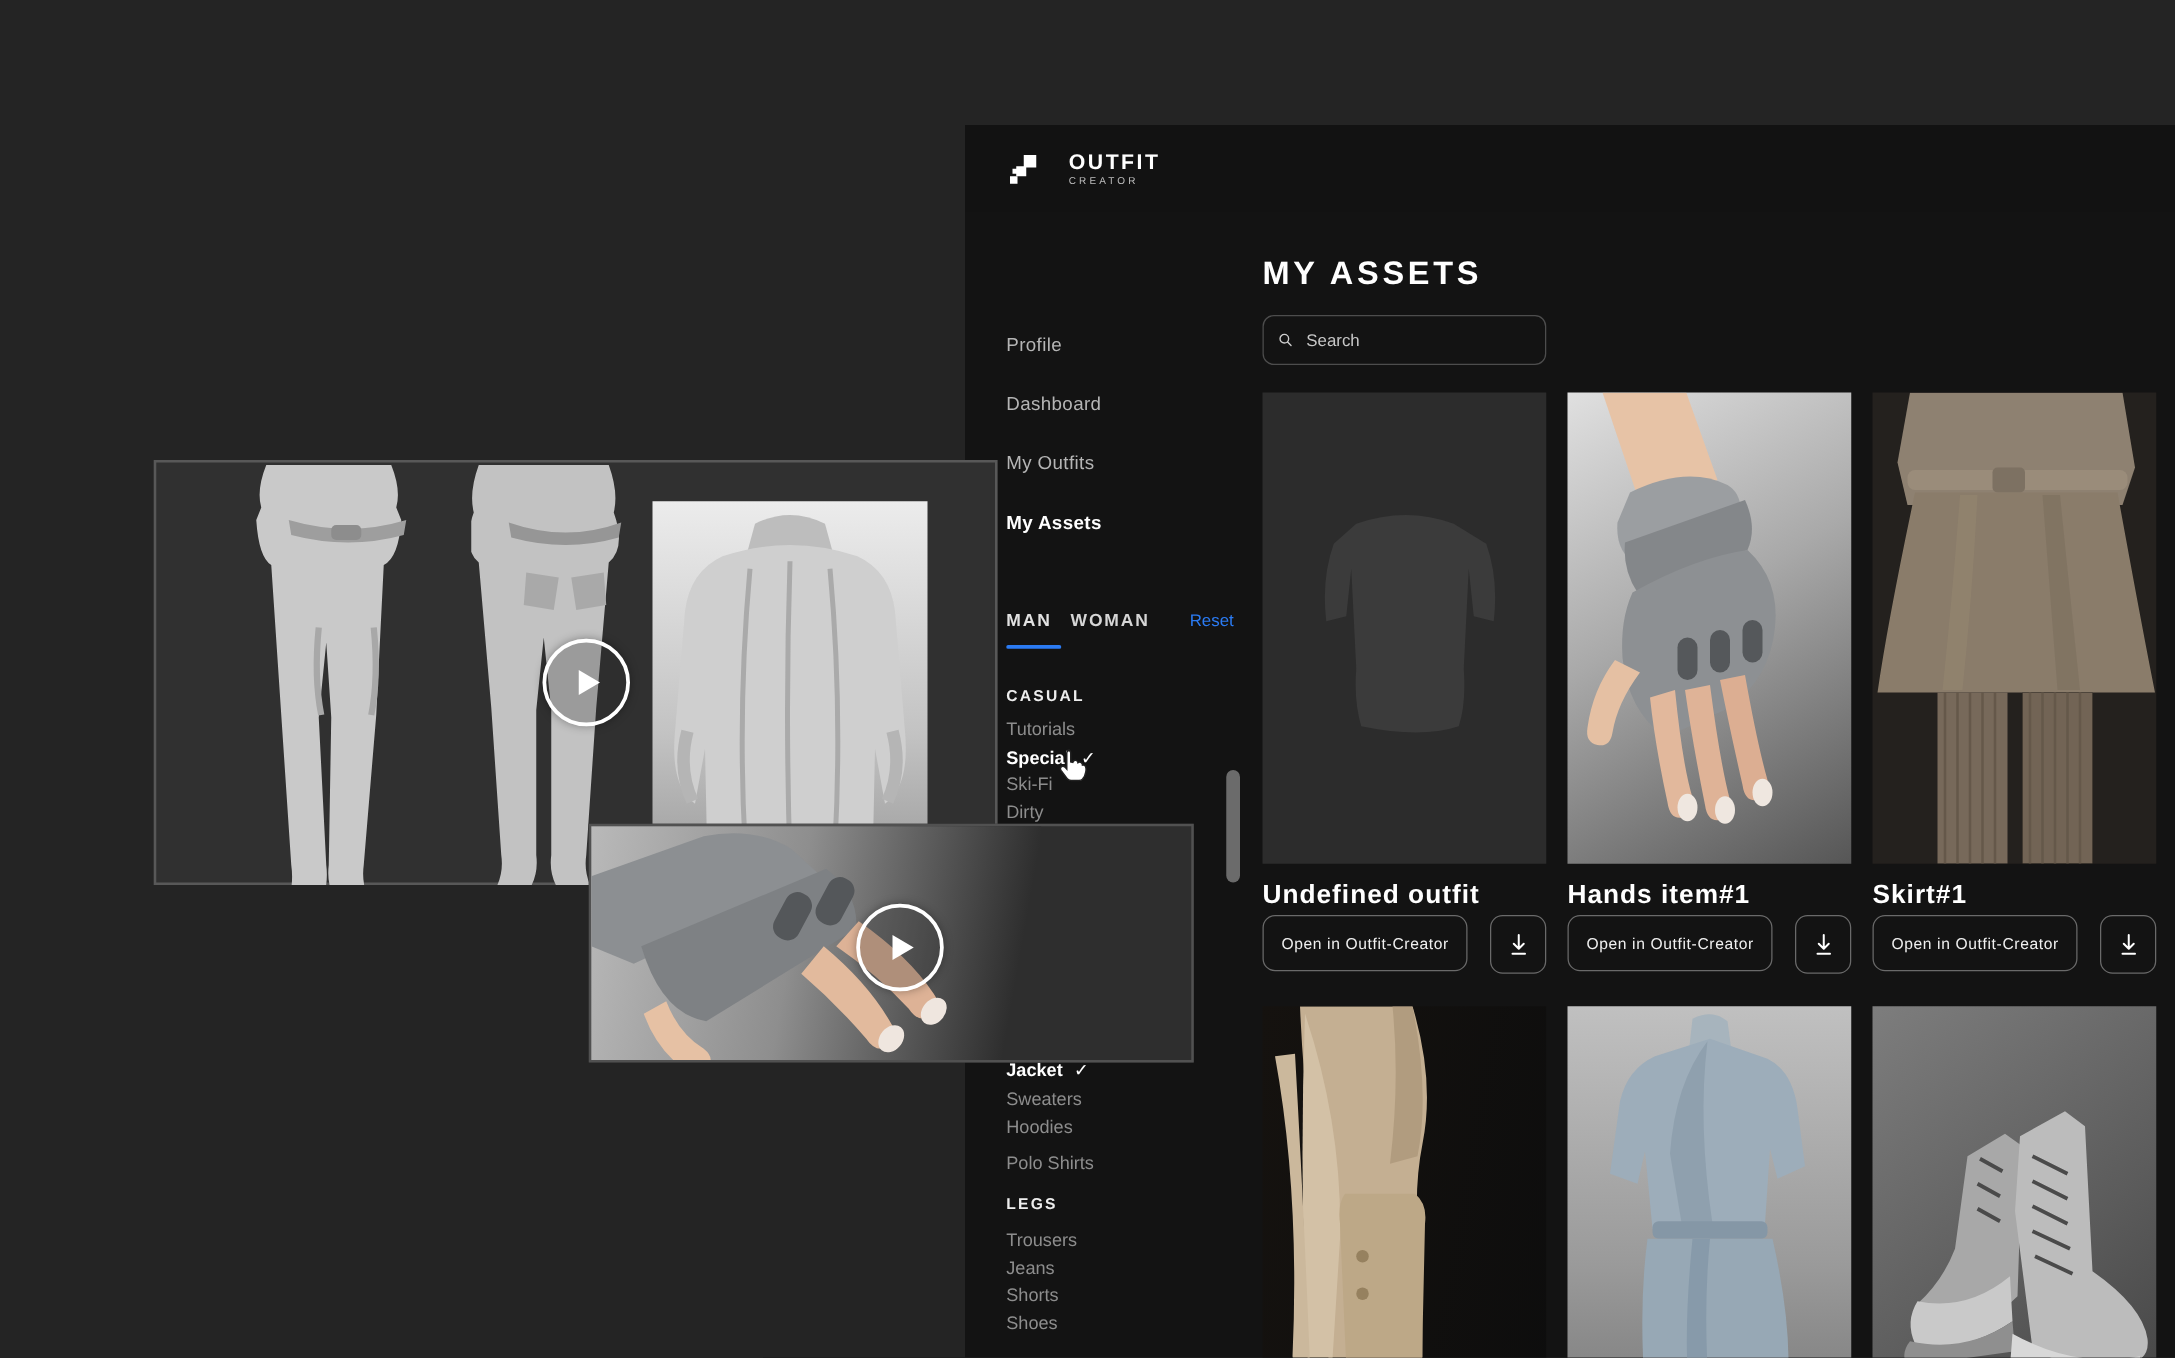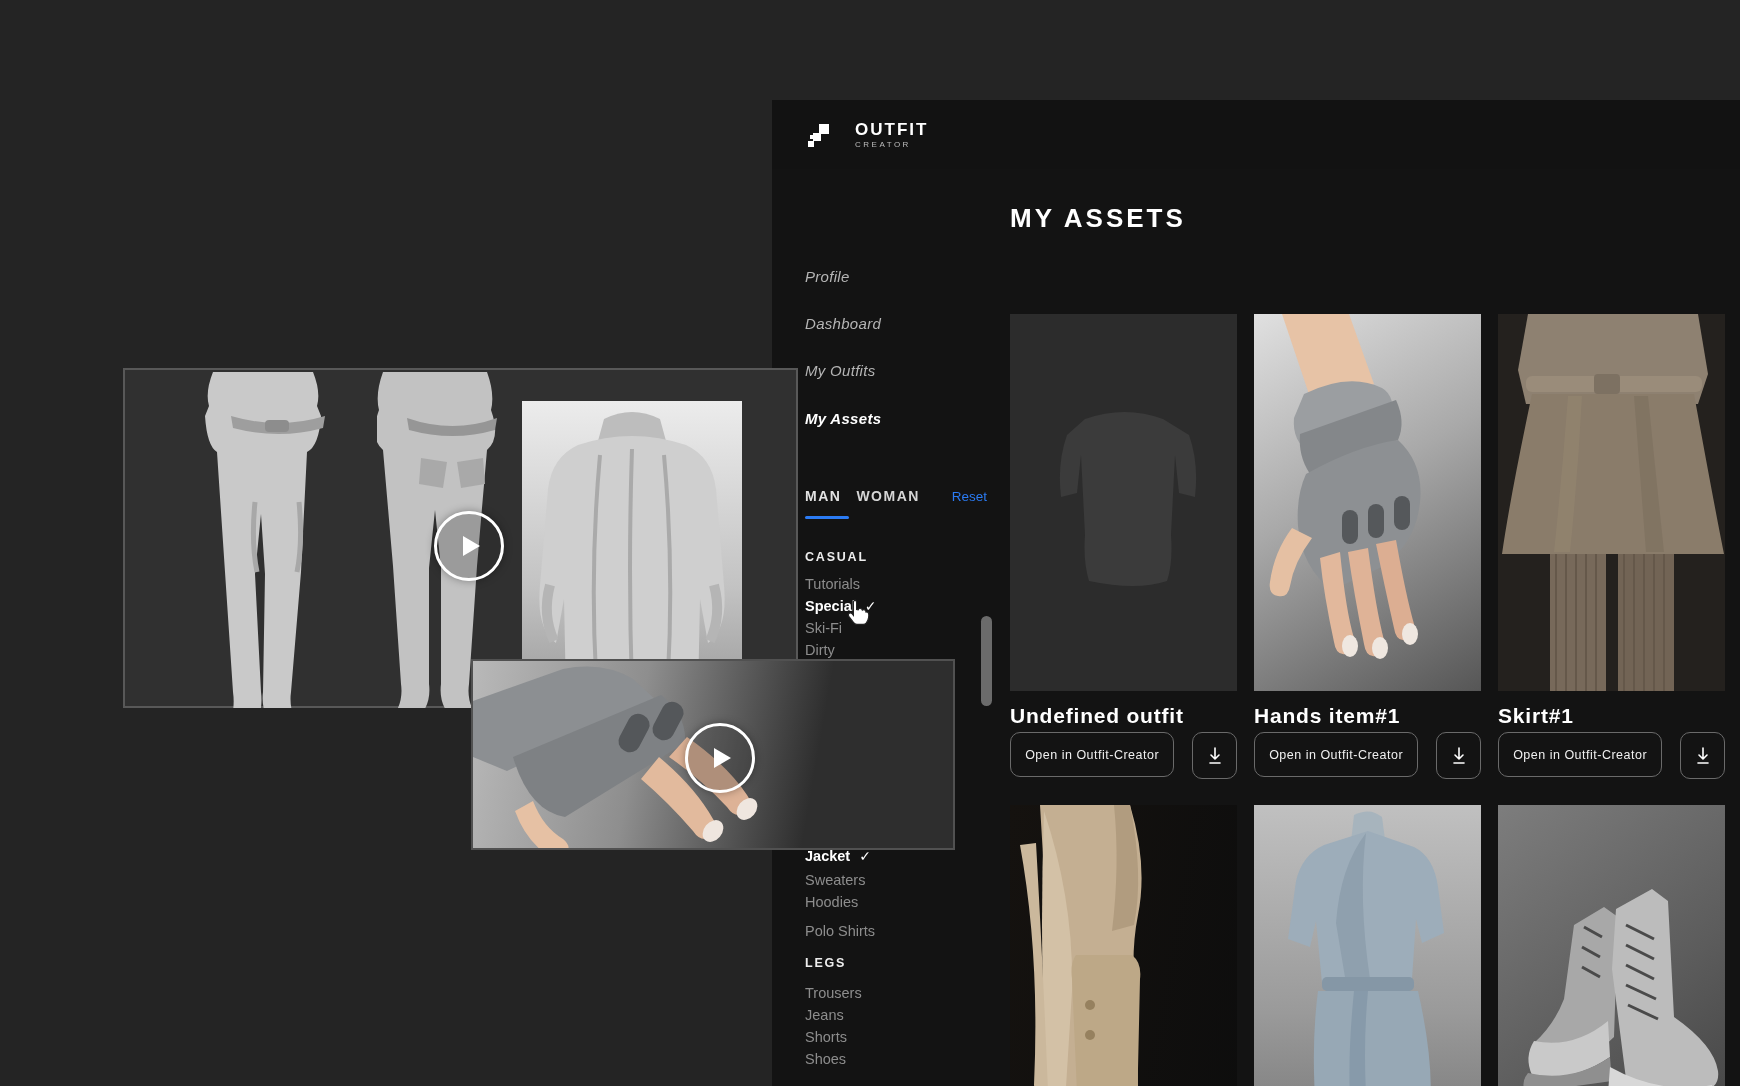"Profile" .side-item { font-style: italic -> none }
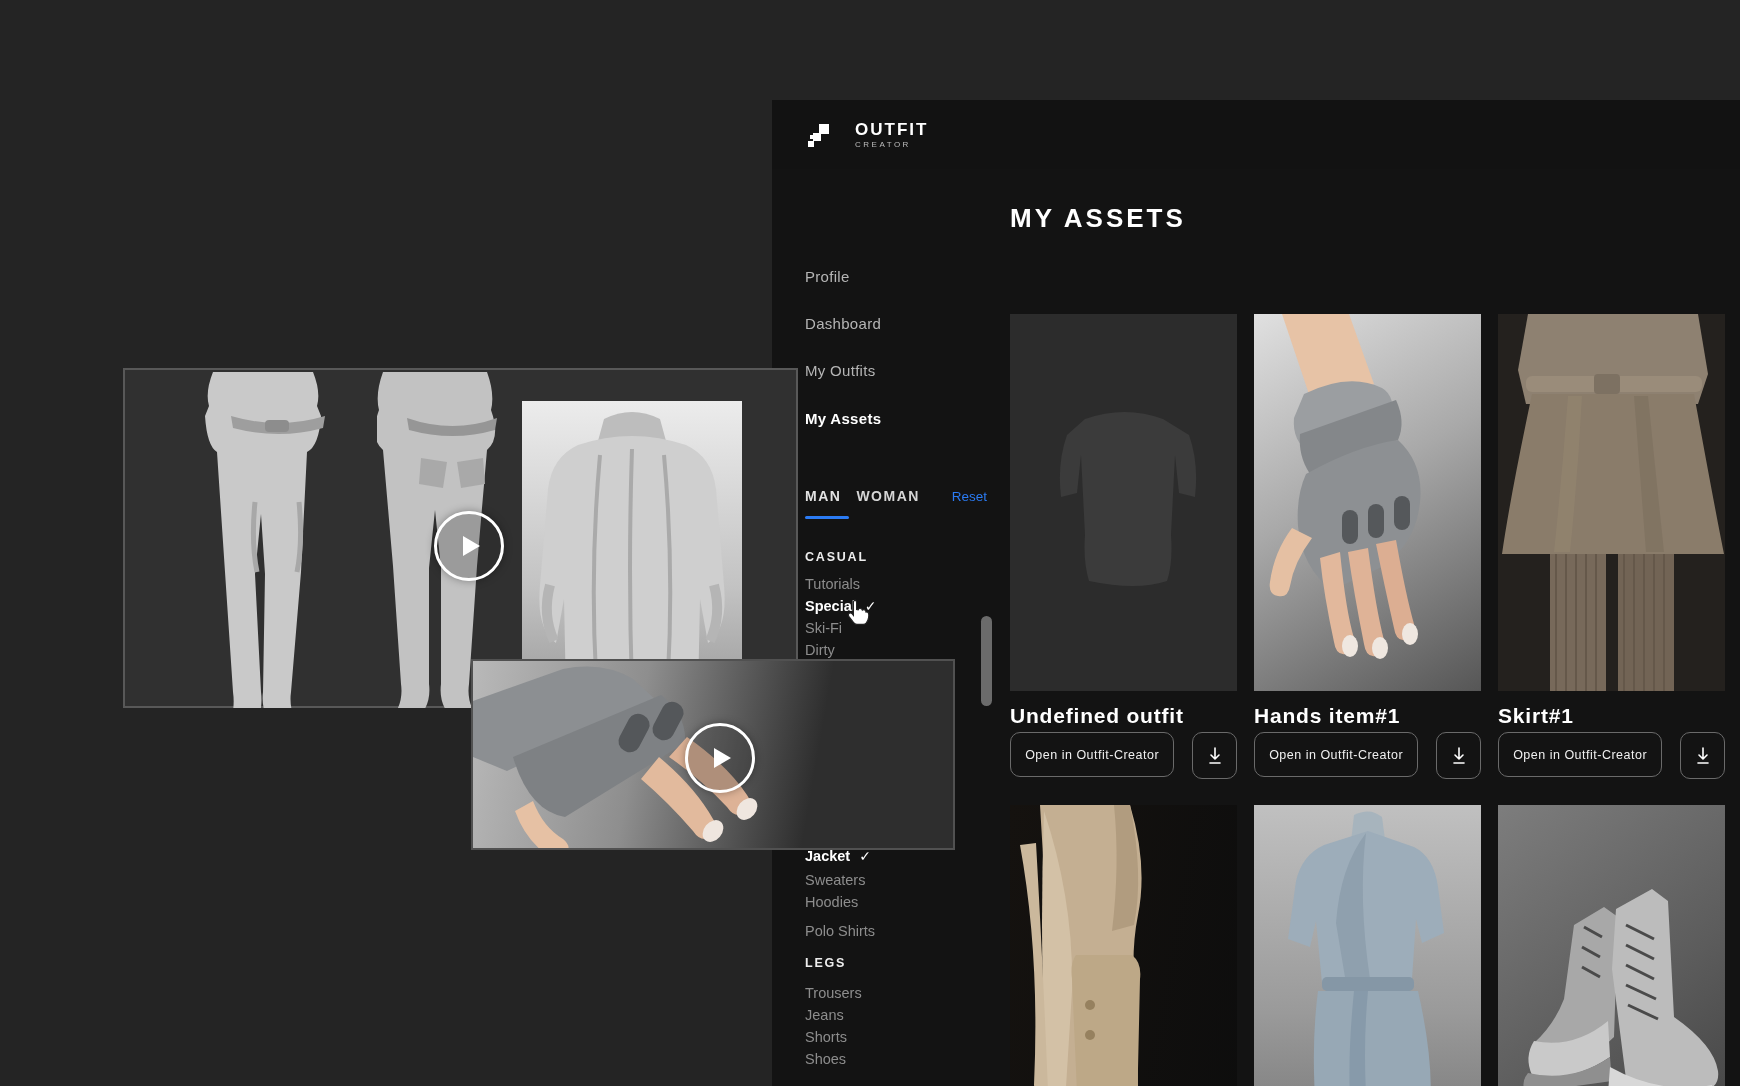"Search" div.search { html: none -> <div> <svg> <circle></circle> <line></line> </svg> <input> </div> }
